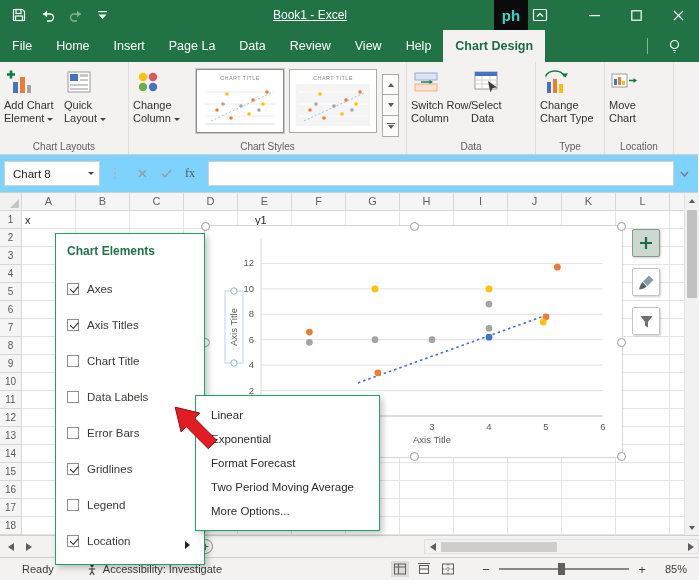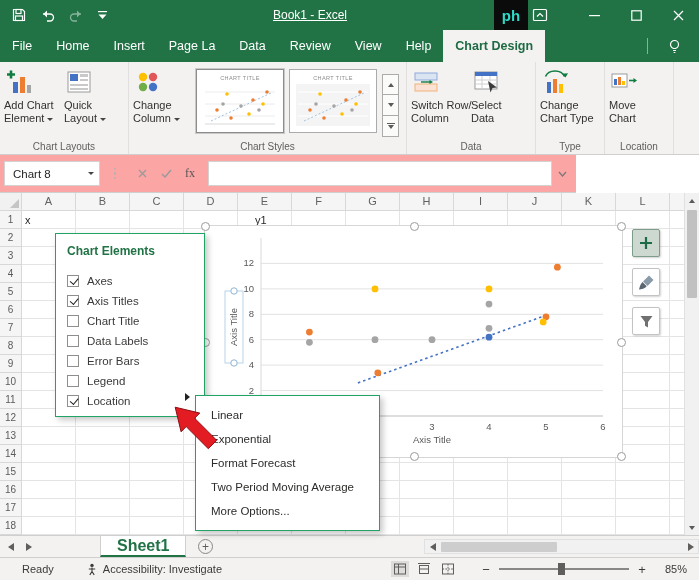"Chart 8" #formulabar { background: #fca5a5 -> #7dd3fc; width: 576px -> 698px }
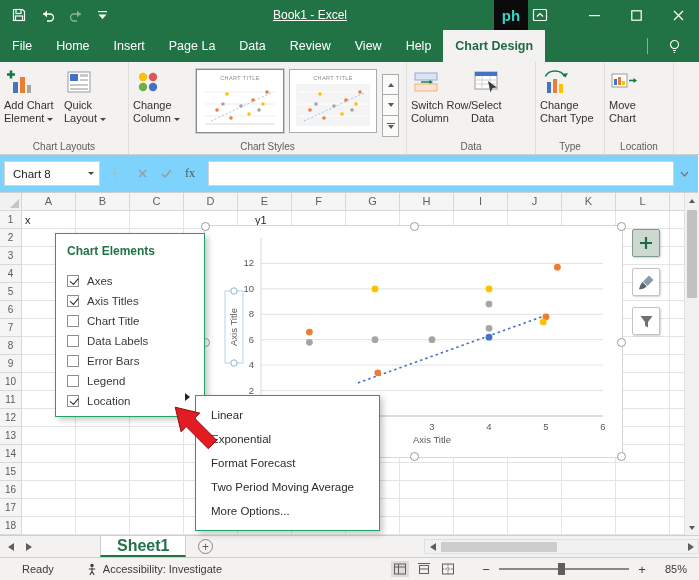"Axes" .ce-item { align-items: flex-end -> flex-start; margin-top: none -> 16px }
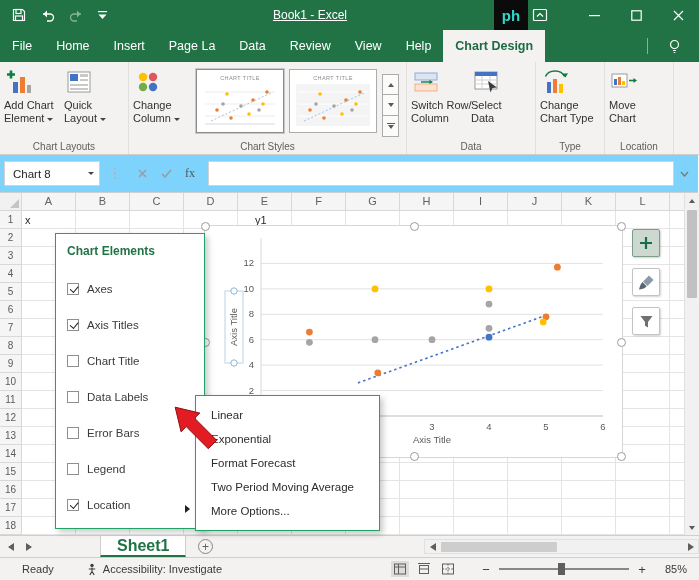"Gridlines" div.ce-item { html: none -> <div> <span></span> <span>Gridlines</span> </div> }
